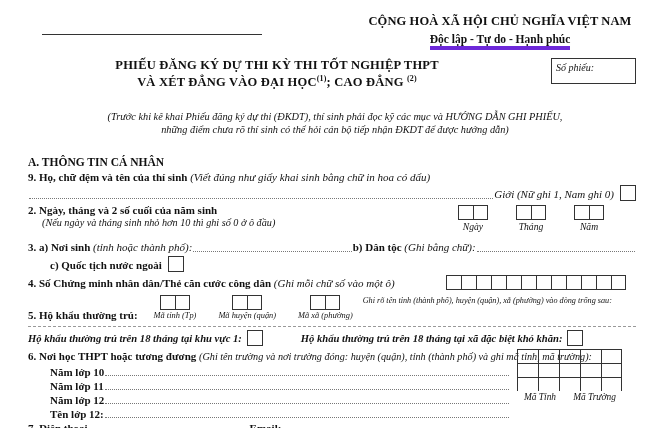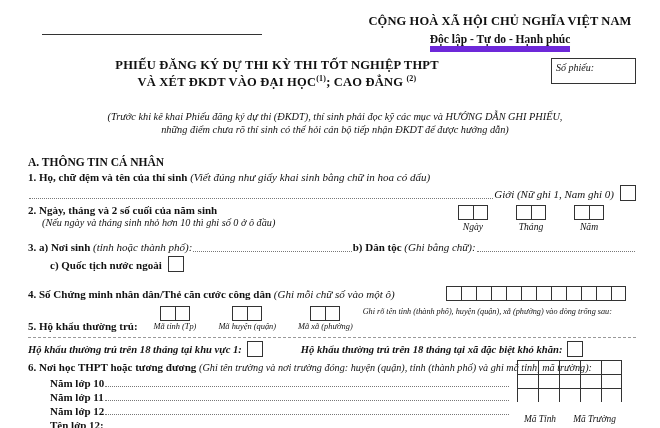"Độc lập - Tự do" .motto { border-bottom: 6px solid #6d28d9 -> 4px solid #6d28d9 }
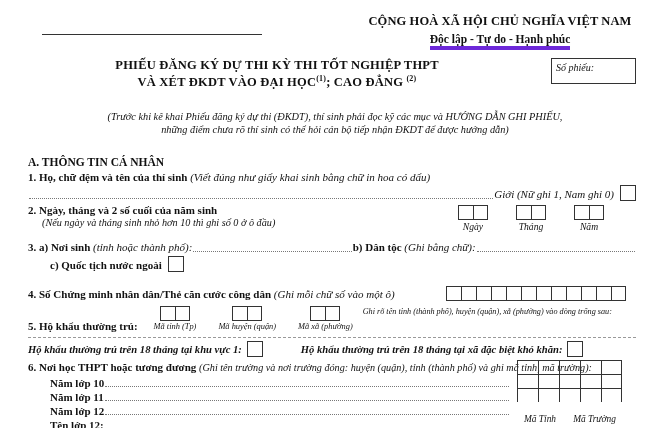"VÀ XÉT ĐKDT VÀO ĐẠI" span { text: ĐKDT -> ĐẲNG }
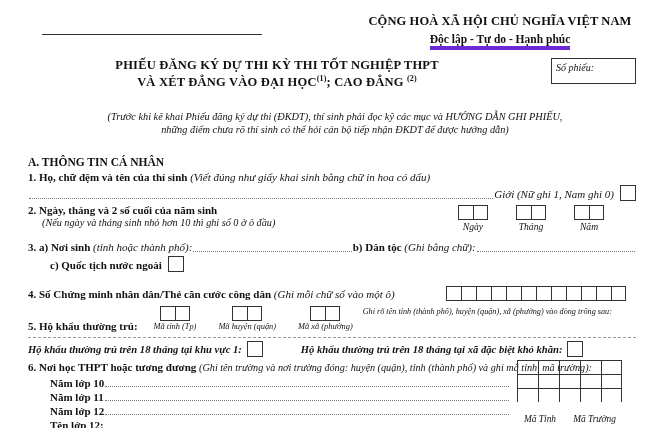"1. Họ, chữ đệm và" span.lbl { text: 1 -> 9 }
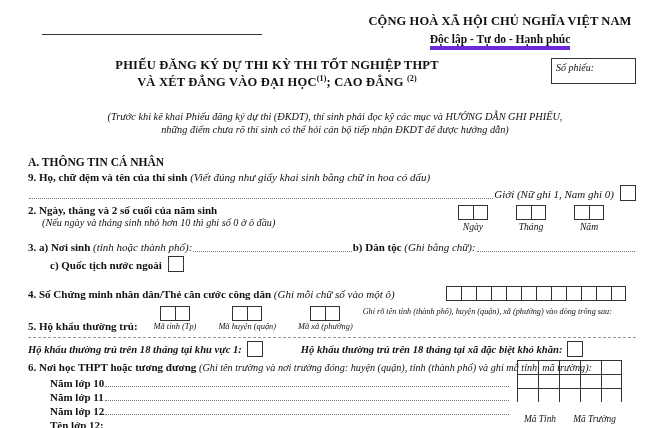"4. Số Chứng minh nhân" div.line { margin-top: 14px -> 3px }
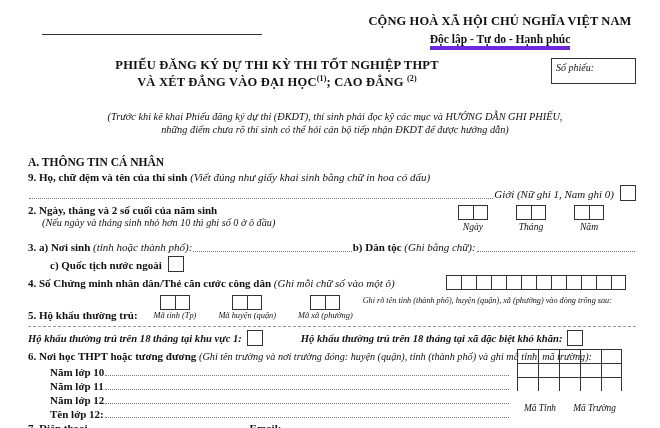"Mã Tỉnh" .sg-cap { margin-top: 12px -> 1px }
